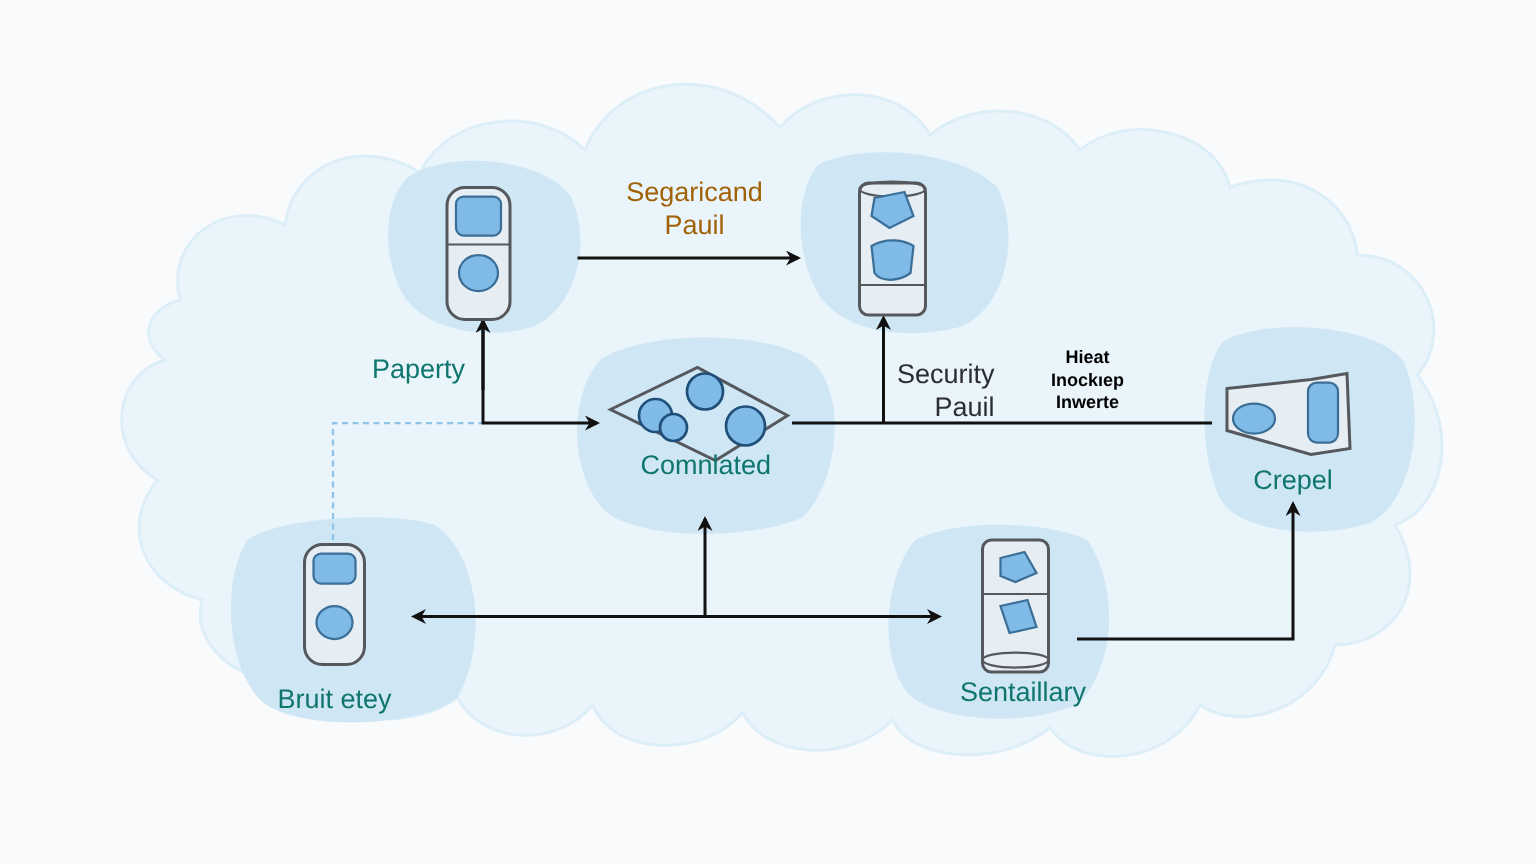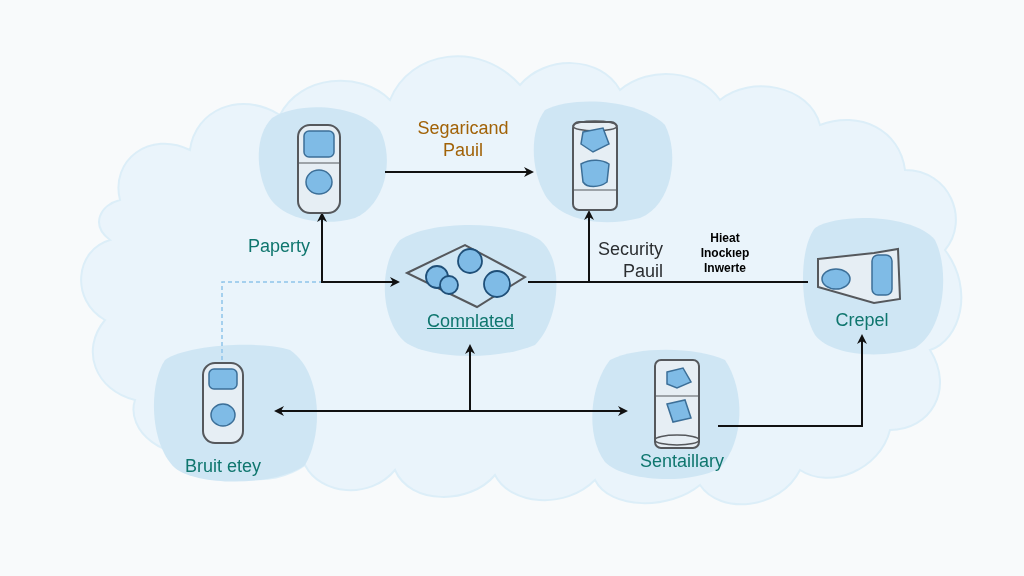"Comnlated" div.lbl { text-decoration: underline -> none; top: 311px -> 300px }
